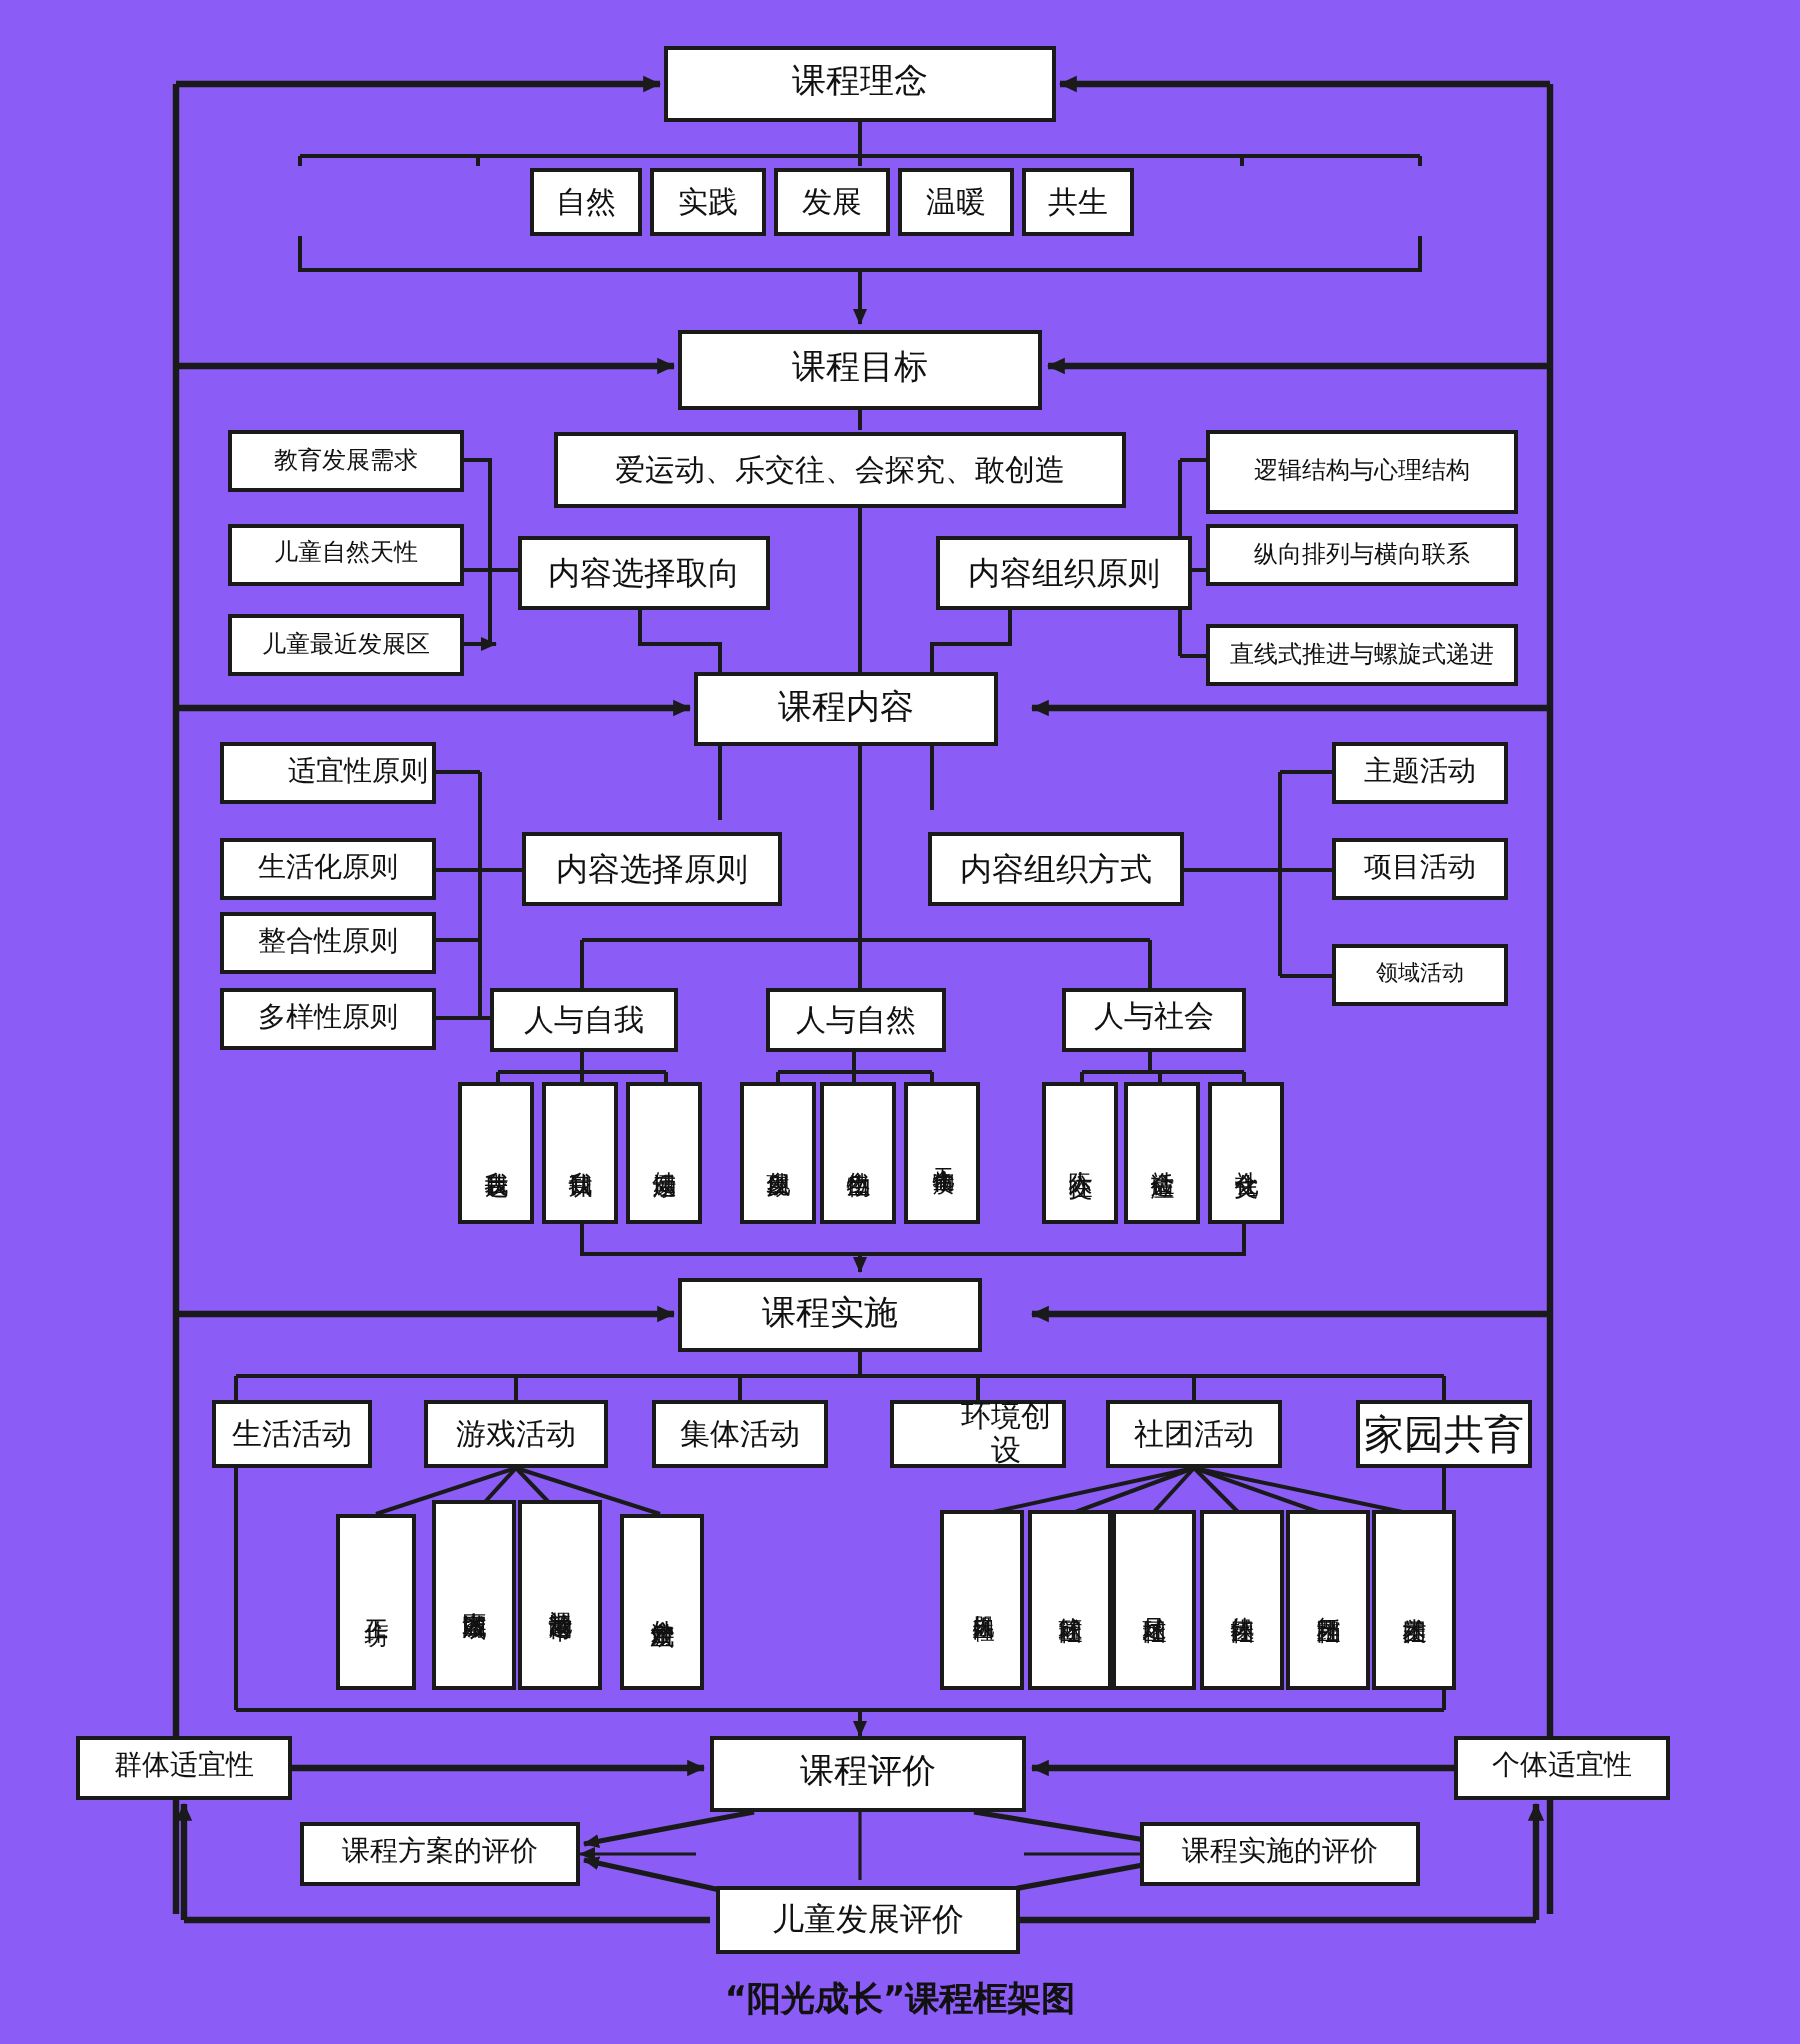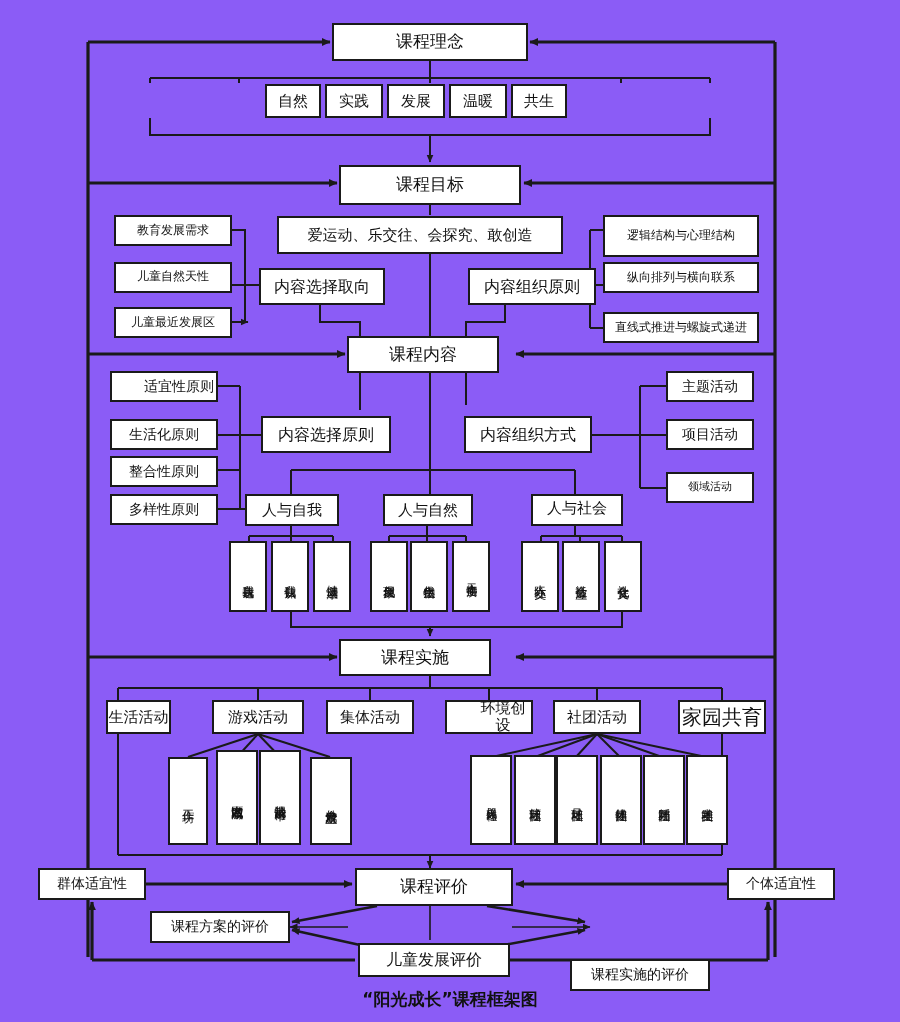"生活活动" div.node { width: 65px -> 80px }
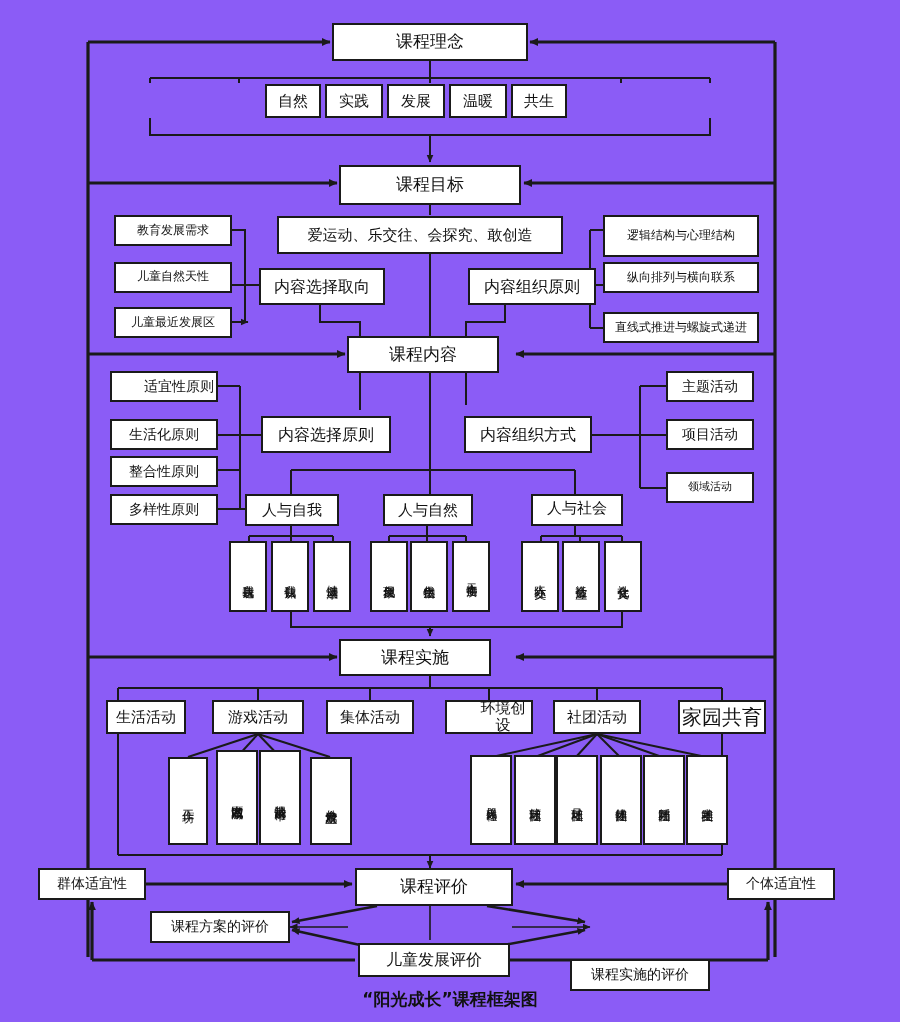"课程实施的评价" div.node { margin-top: 48px -> none }
